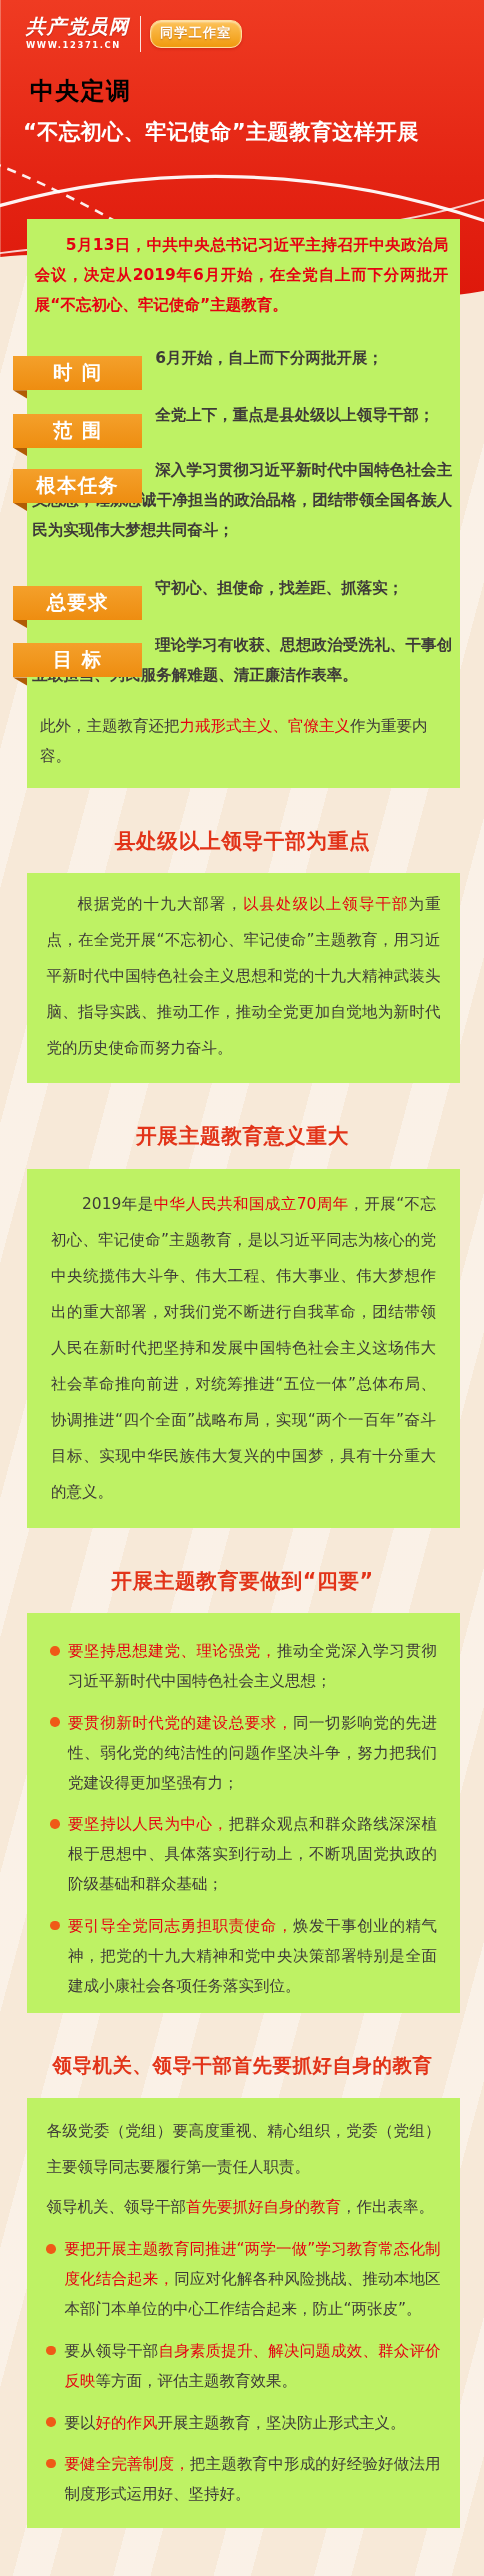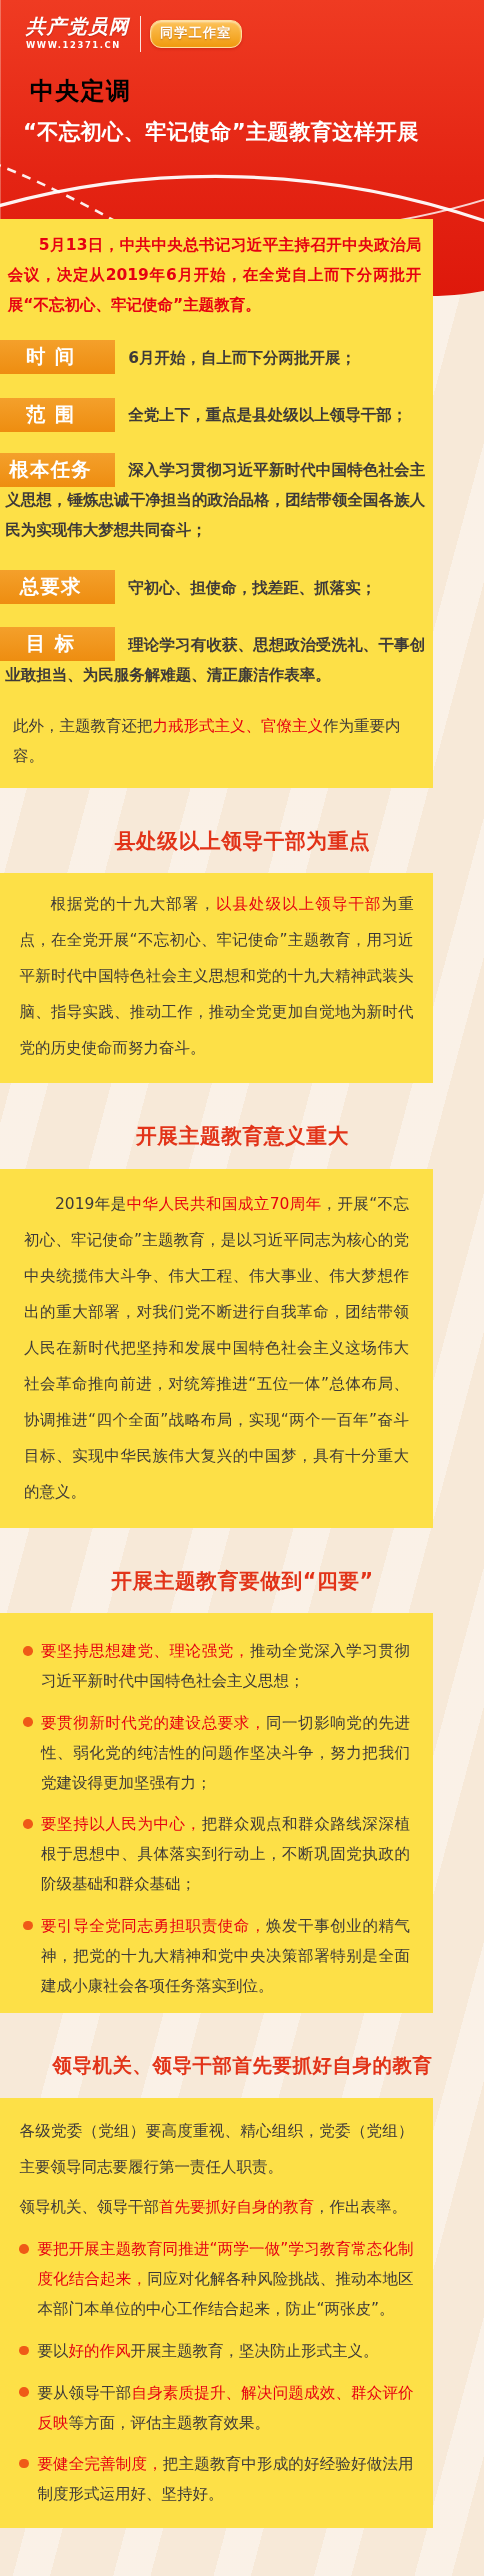"5月13日，中共中央总书记习近平主持召开中央政治局会议，决定从2019年6月开始" .card { background: #fde047 -> #bef264; margin-left: none -> 27px }
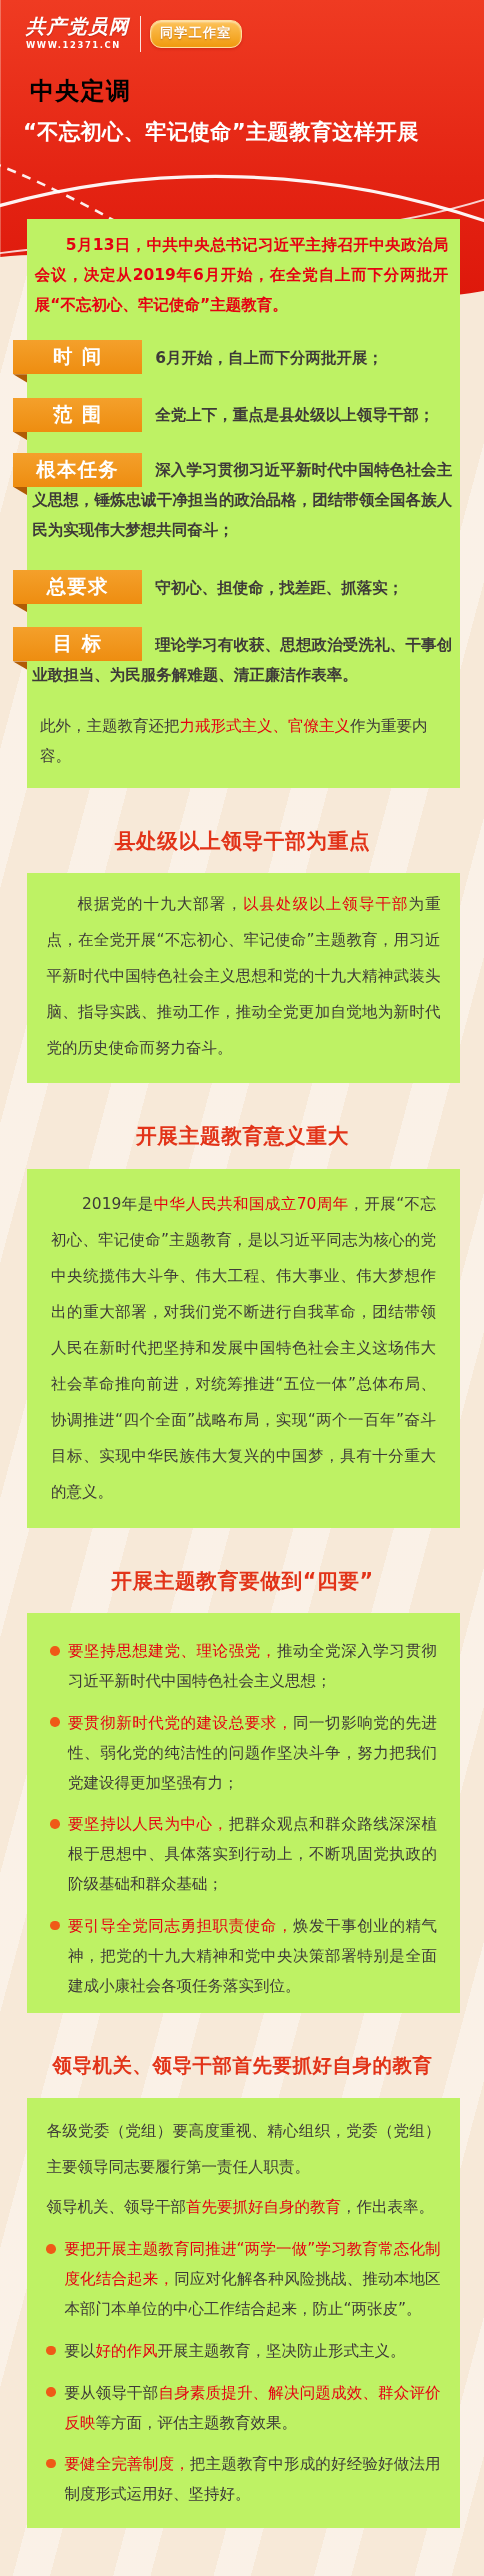"时 间" .ribbon { top: 0 -> 16px }
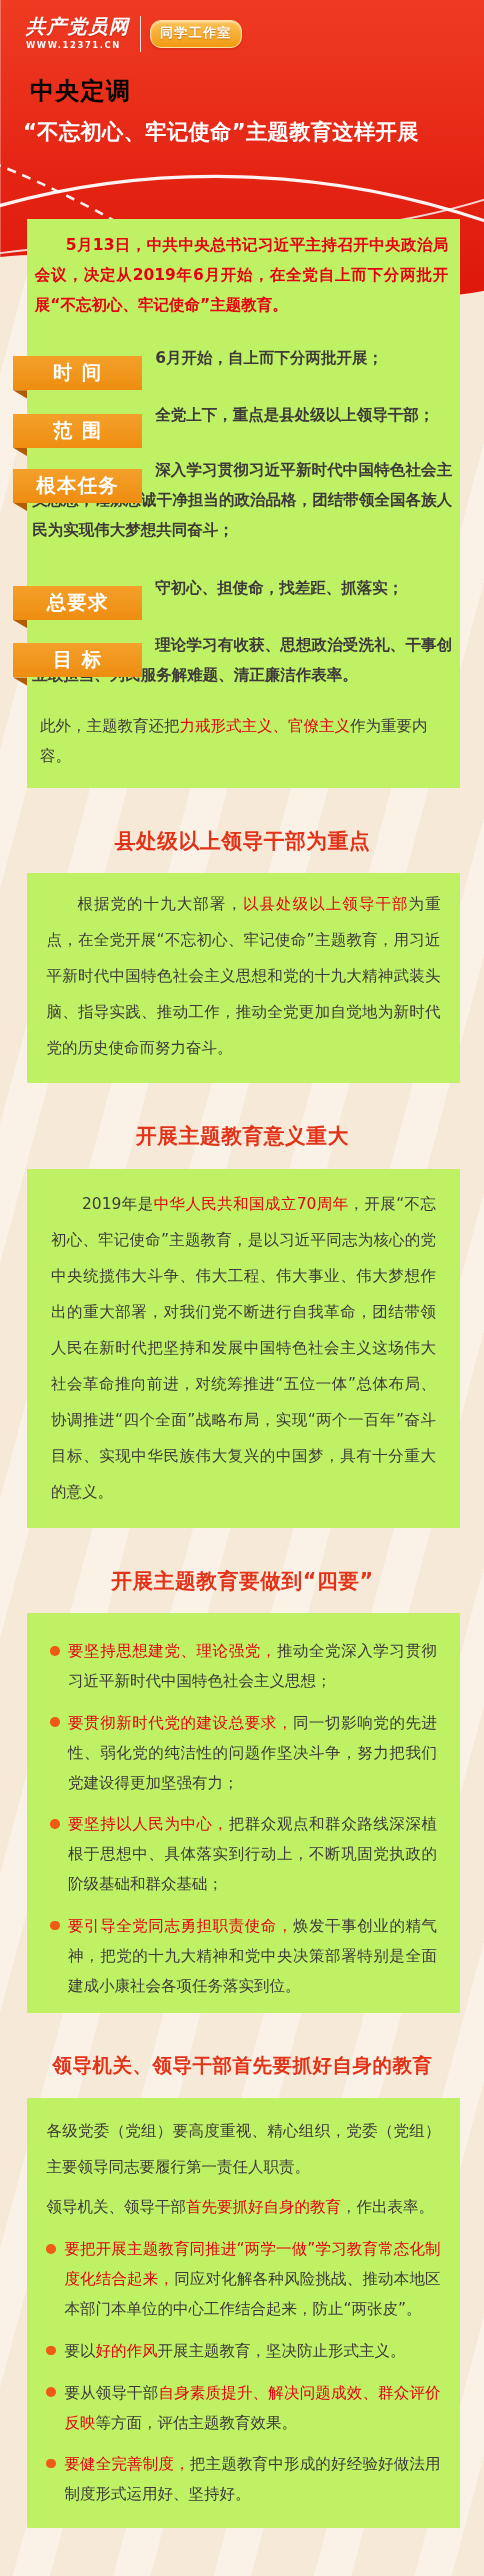"要以好的作风开展主题教育，坚决防止形式主义。" li { order: before "要从领导干部自身素质提升、解决问题成效、群众评价反映等方面，评估主题教育效果。" -> after "要从领导干部自身素质提升、解决问题成效、群众评价反映等方面，评估主题教育效果。" }
